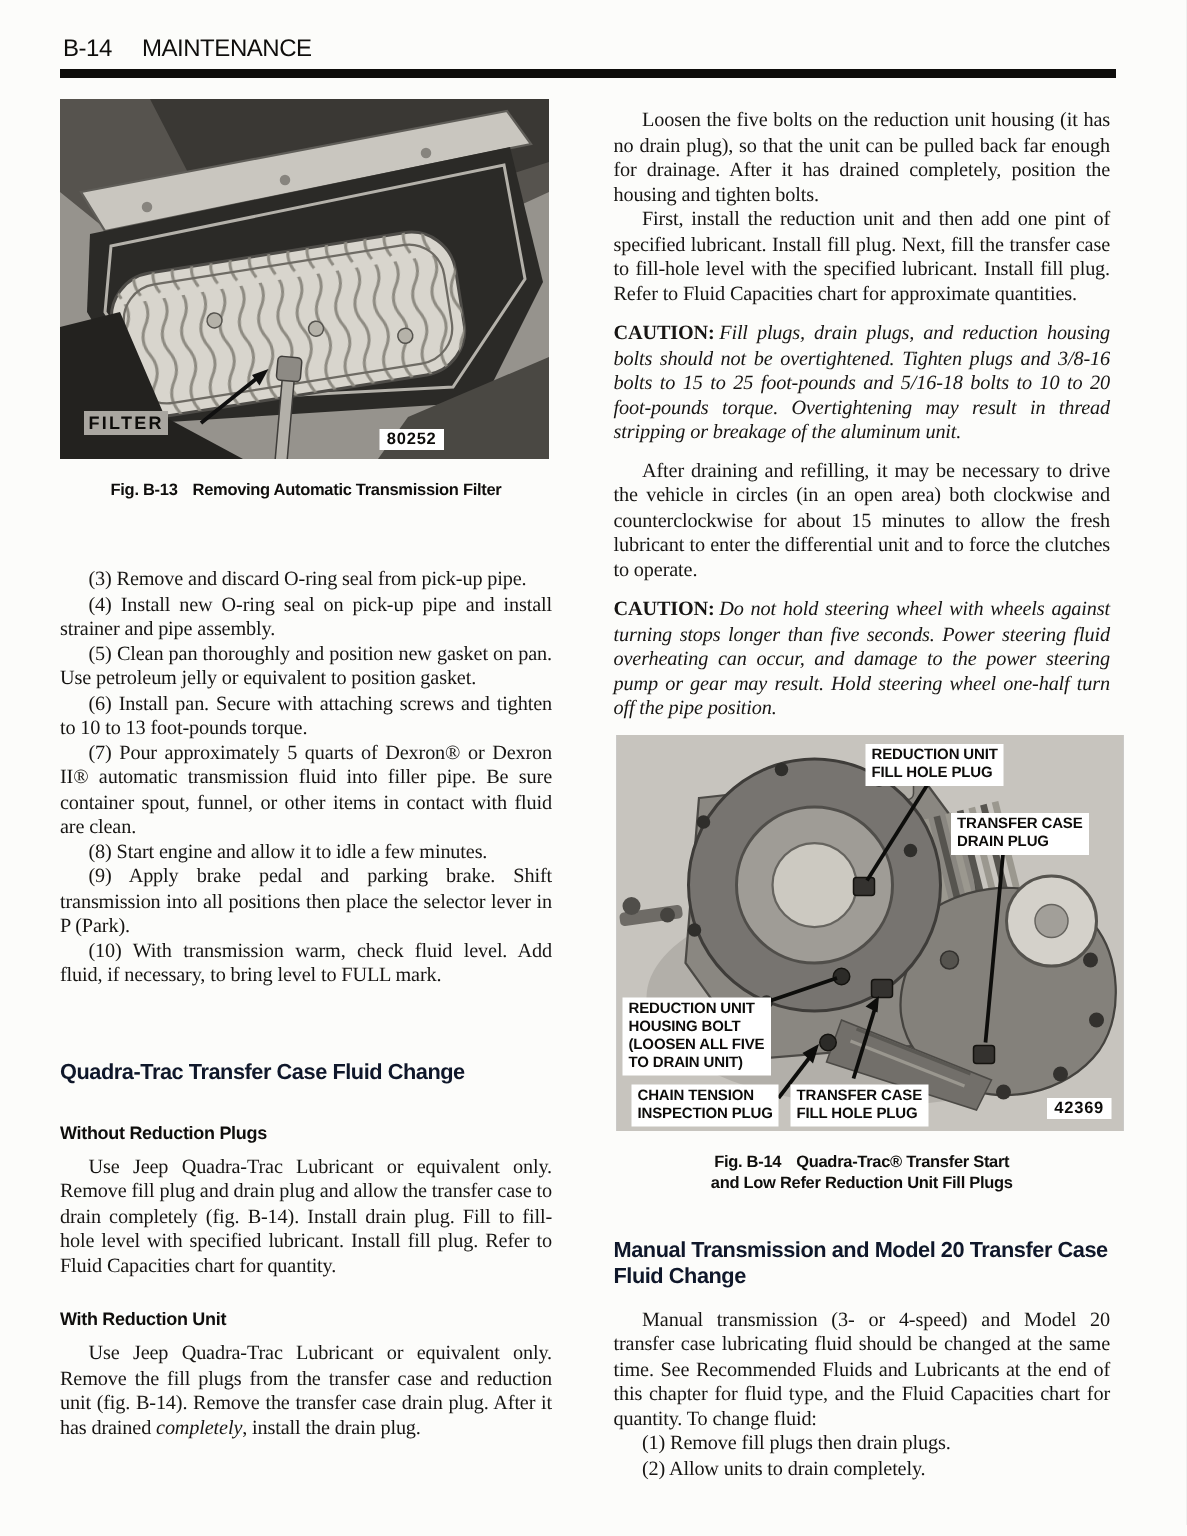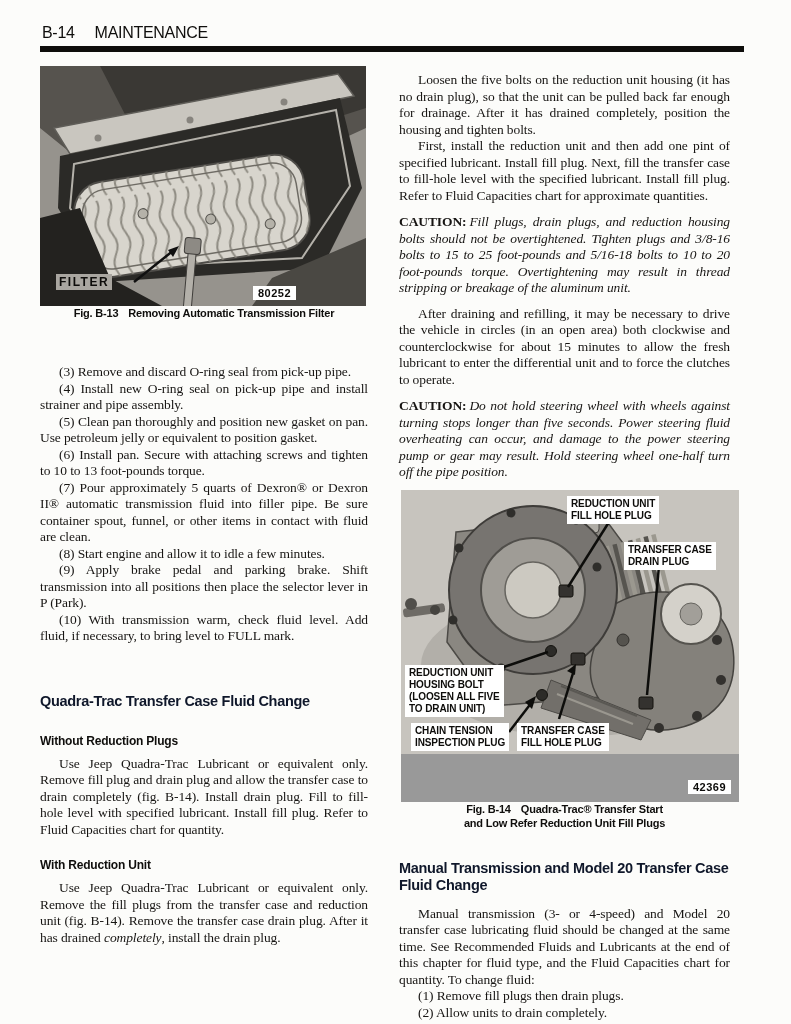"Loosen the five bolts on" #col-right { left: 399px -> 409px }
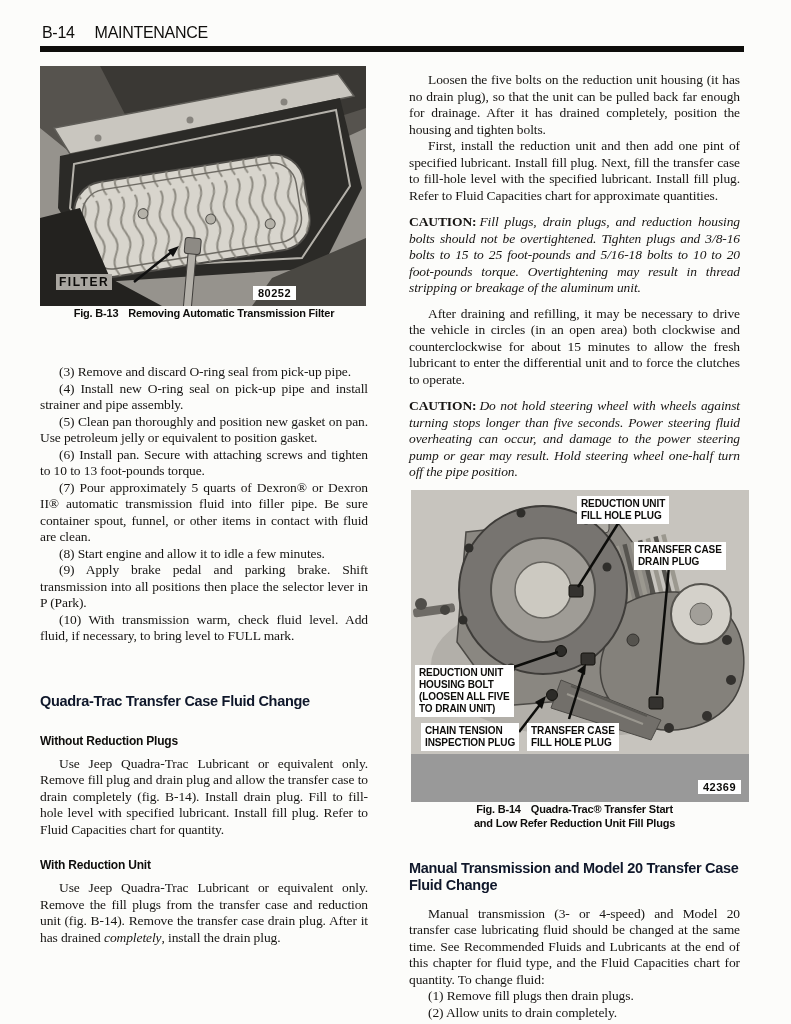"Fig. B-13 Removing Automatic" .mt6 { margin-top: 0 -> 14px }
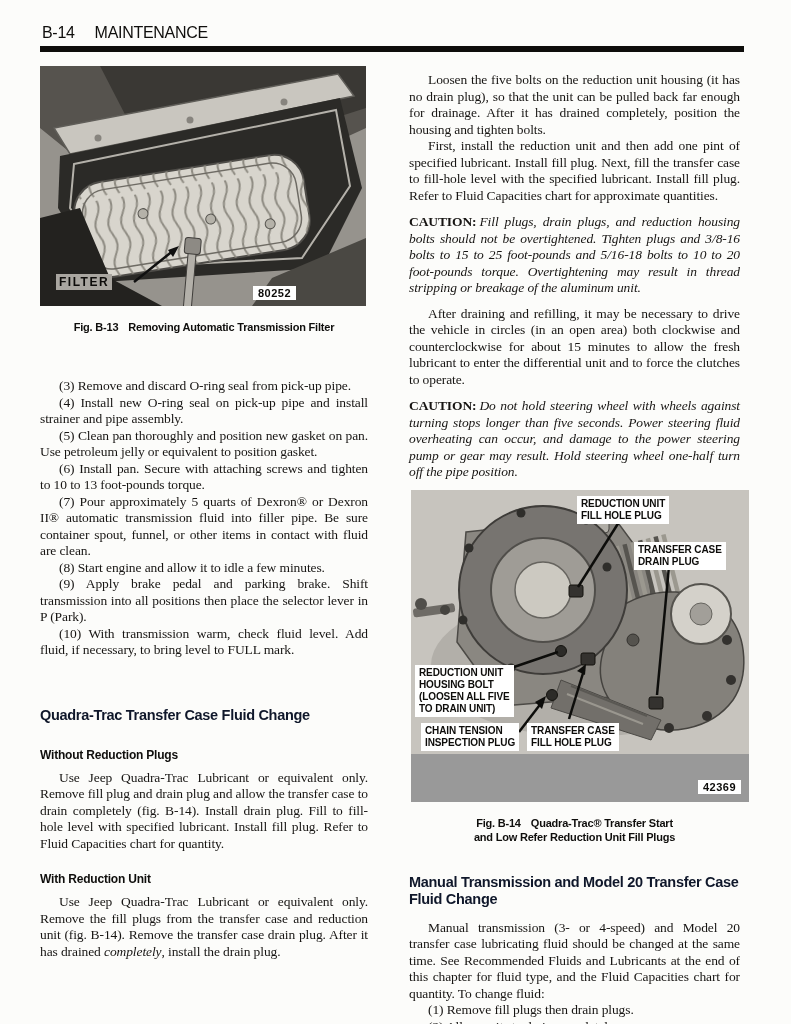"REDUCTION UNIT" #fig-b14 { height: 312px -> 264px }
